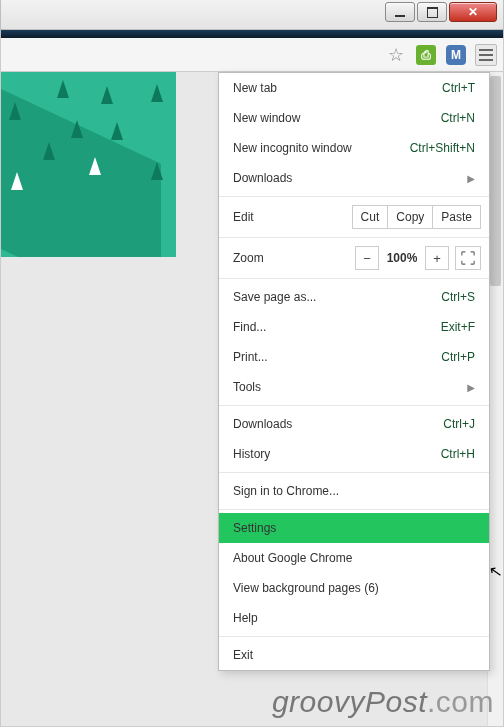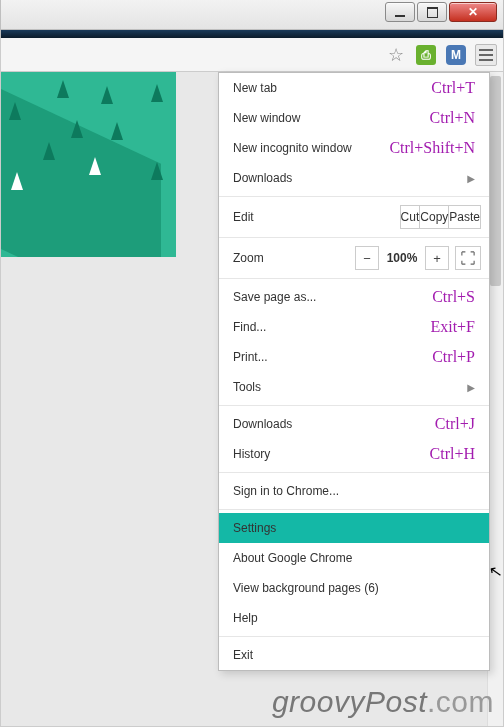"Ctrl+T" .menu-shortcut { color: #a21caf -> #14532d; font-family: Liberation Serif, serif -> none; font-size: 16px -> 12px }
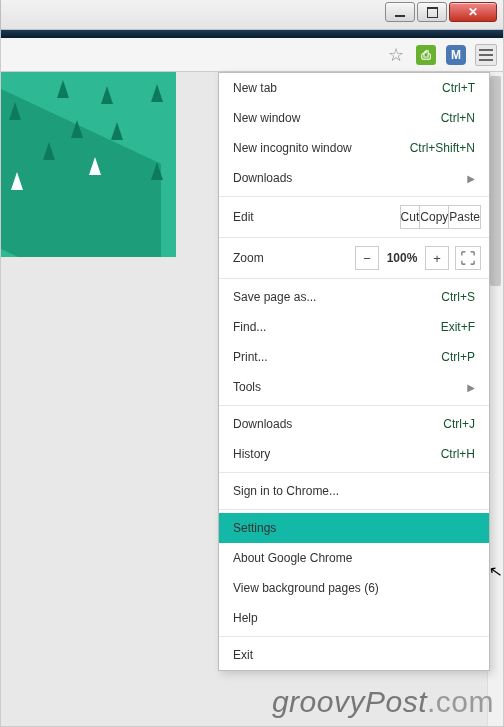"Cut" .mini-btn { padding: 0 0 -> 0 8px }
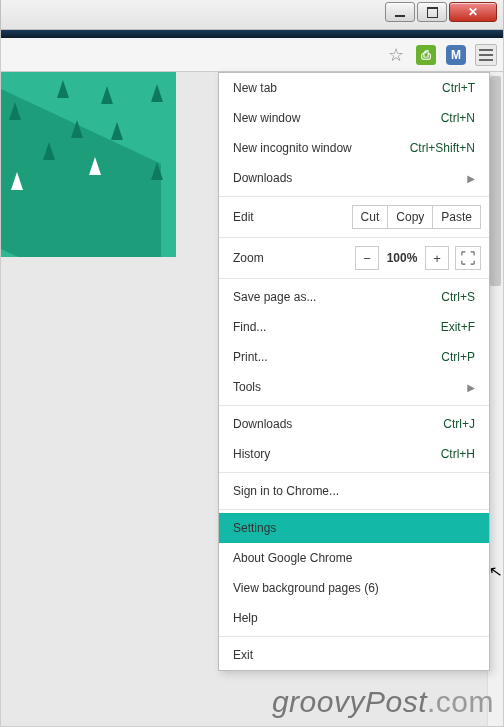"Settings" .menu-row.highlight { background: #14b8a6 -> #22c55e }
